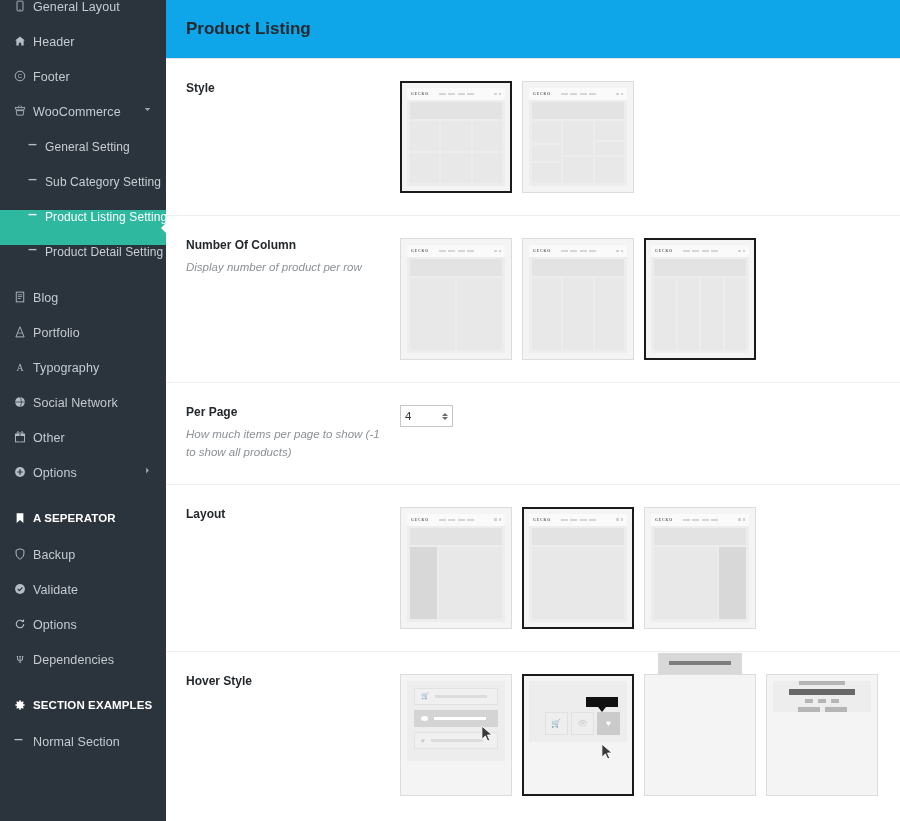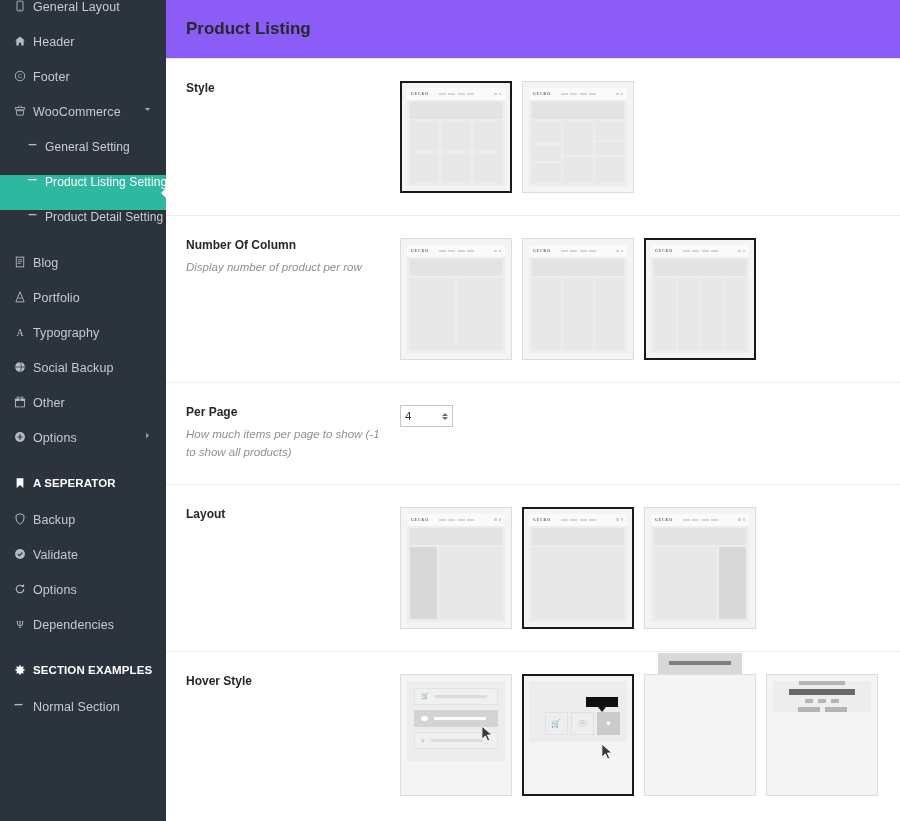"Product Listing" .page-header { background: #8b5cf6 -> #0ea5e9 }
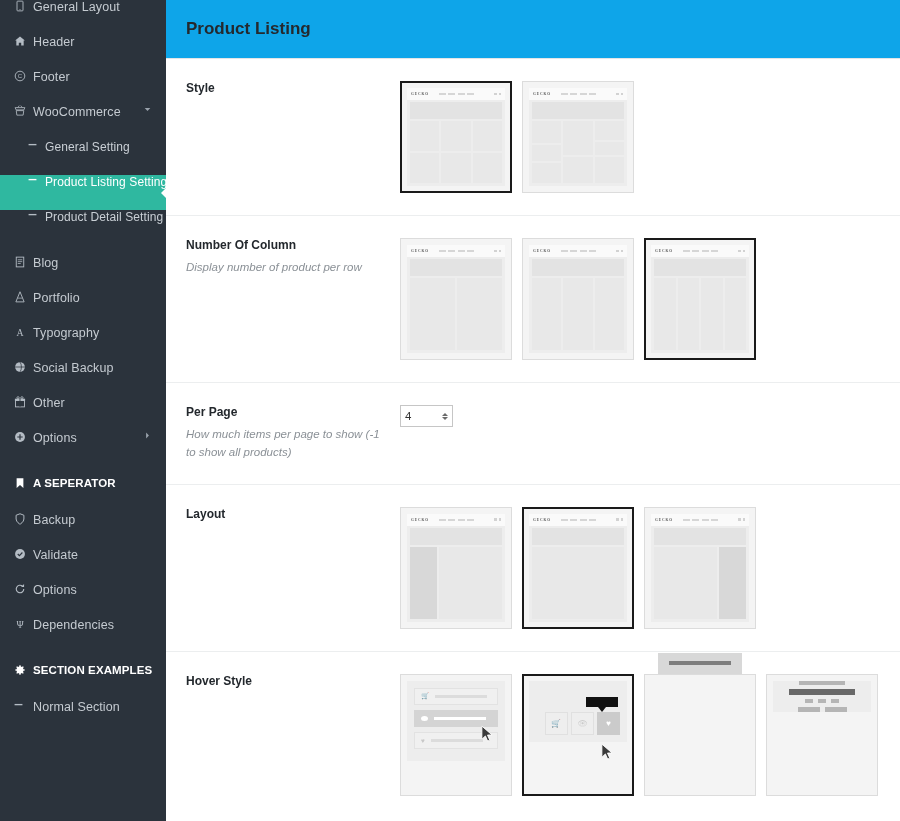"Sub Category Setting" div.nav-item { html: none -> <div> <span> <svg> <rect></rect> </svg> </span> <span>Sub Category Setting</span> </div> }
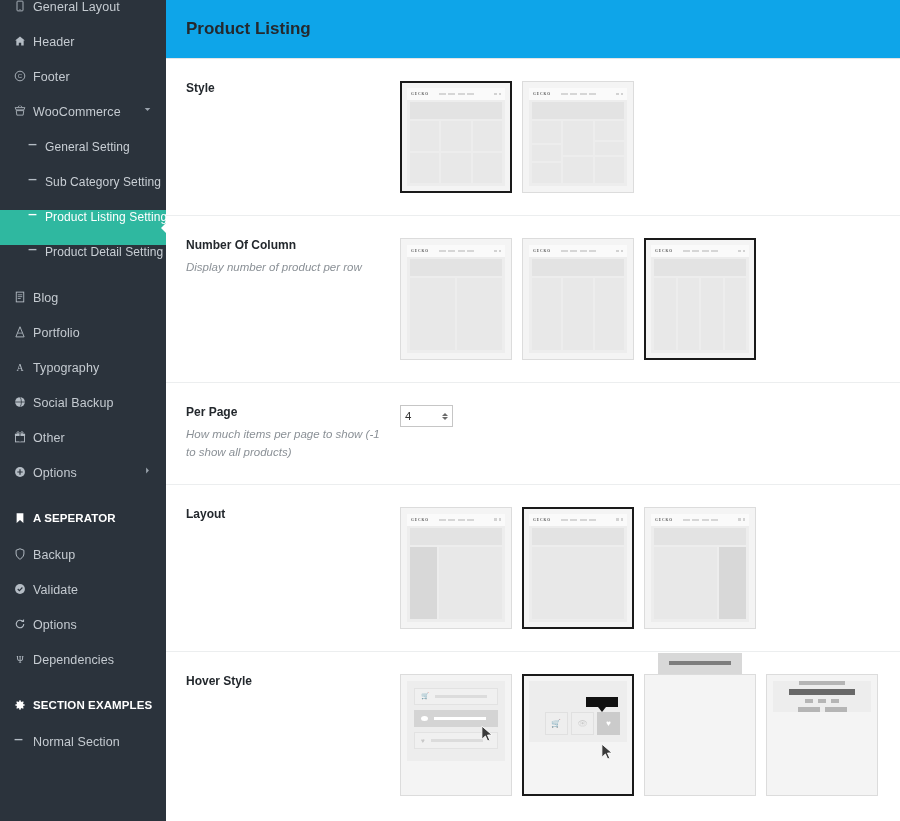"Social Backup" span.lbl { text: Backup -> Network }
